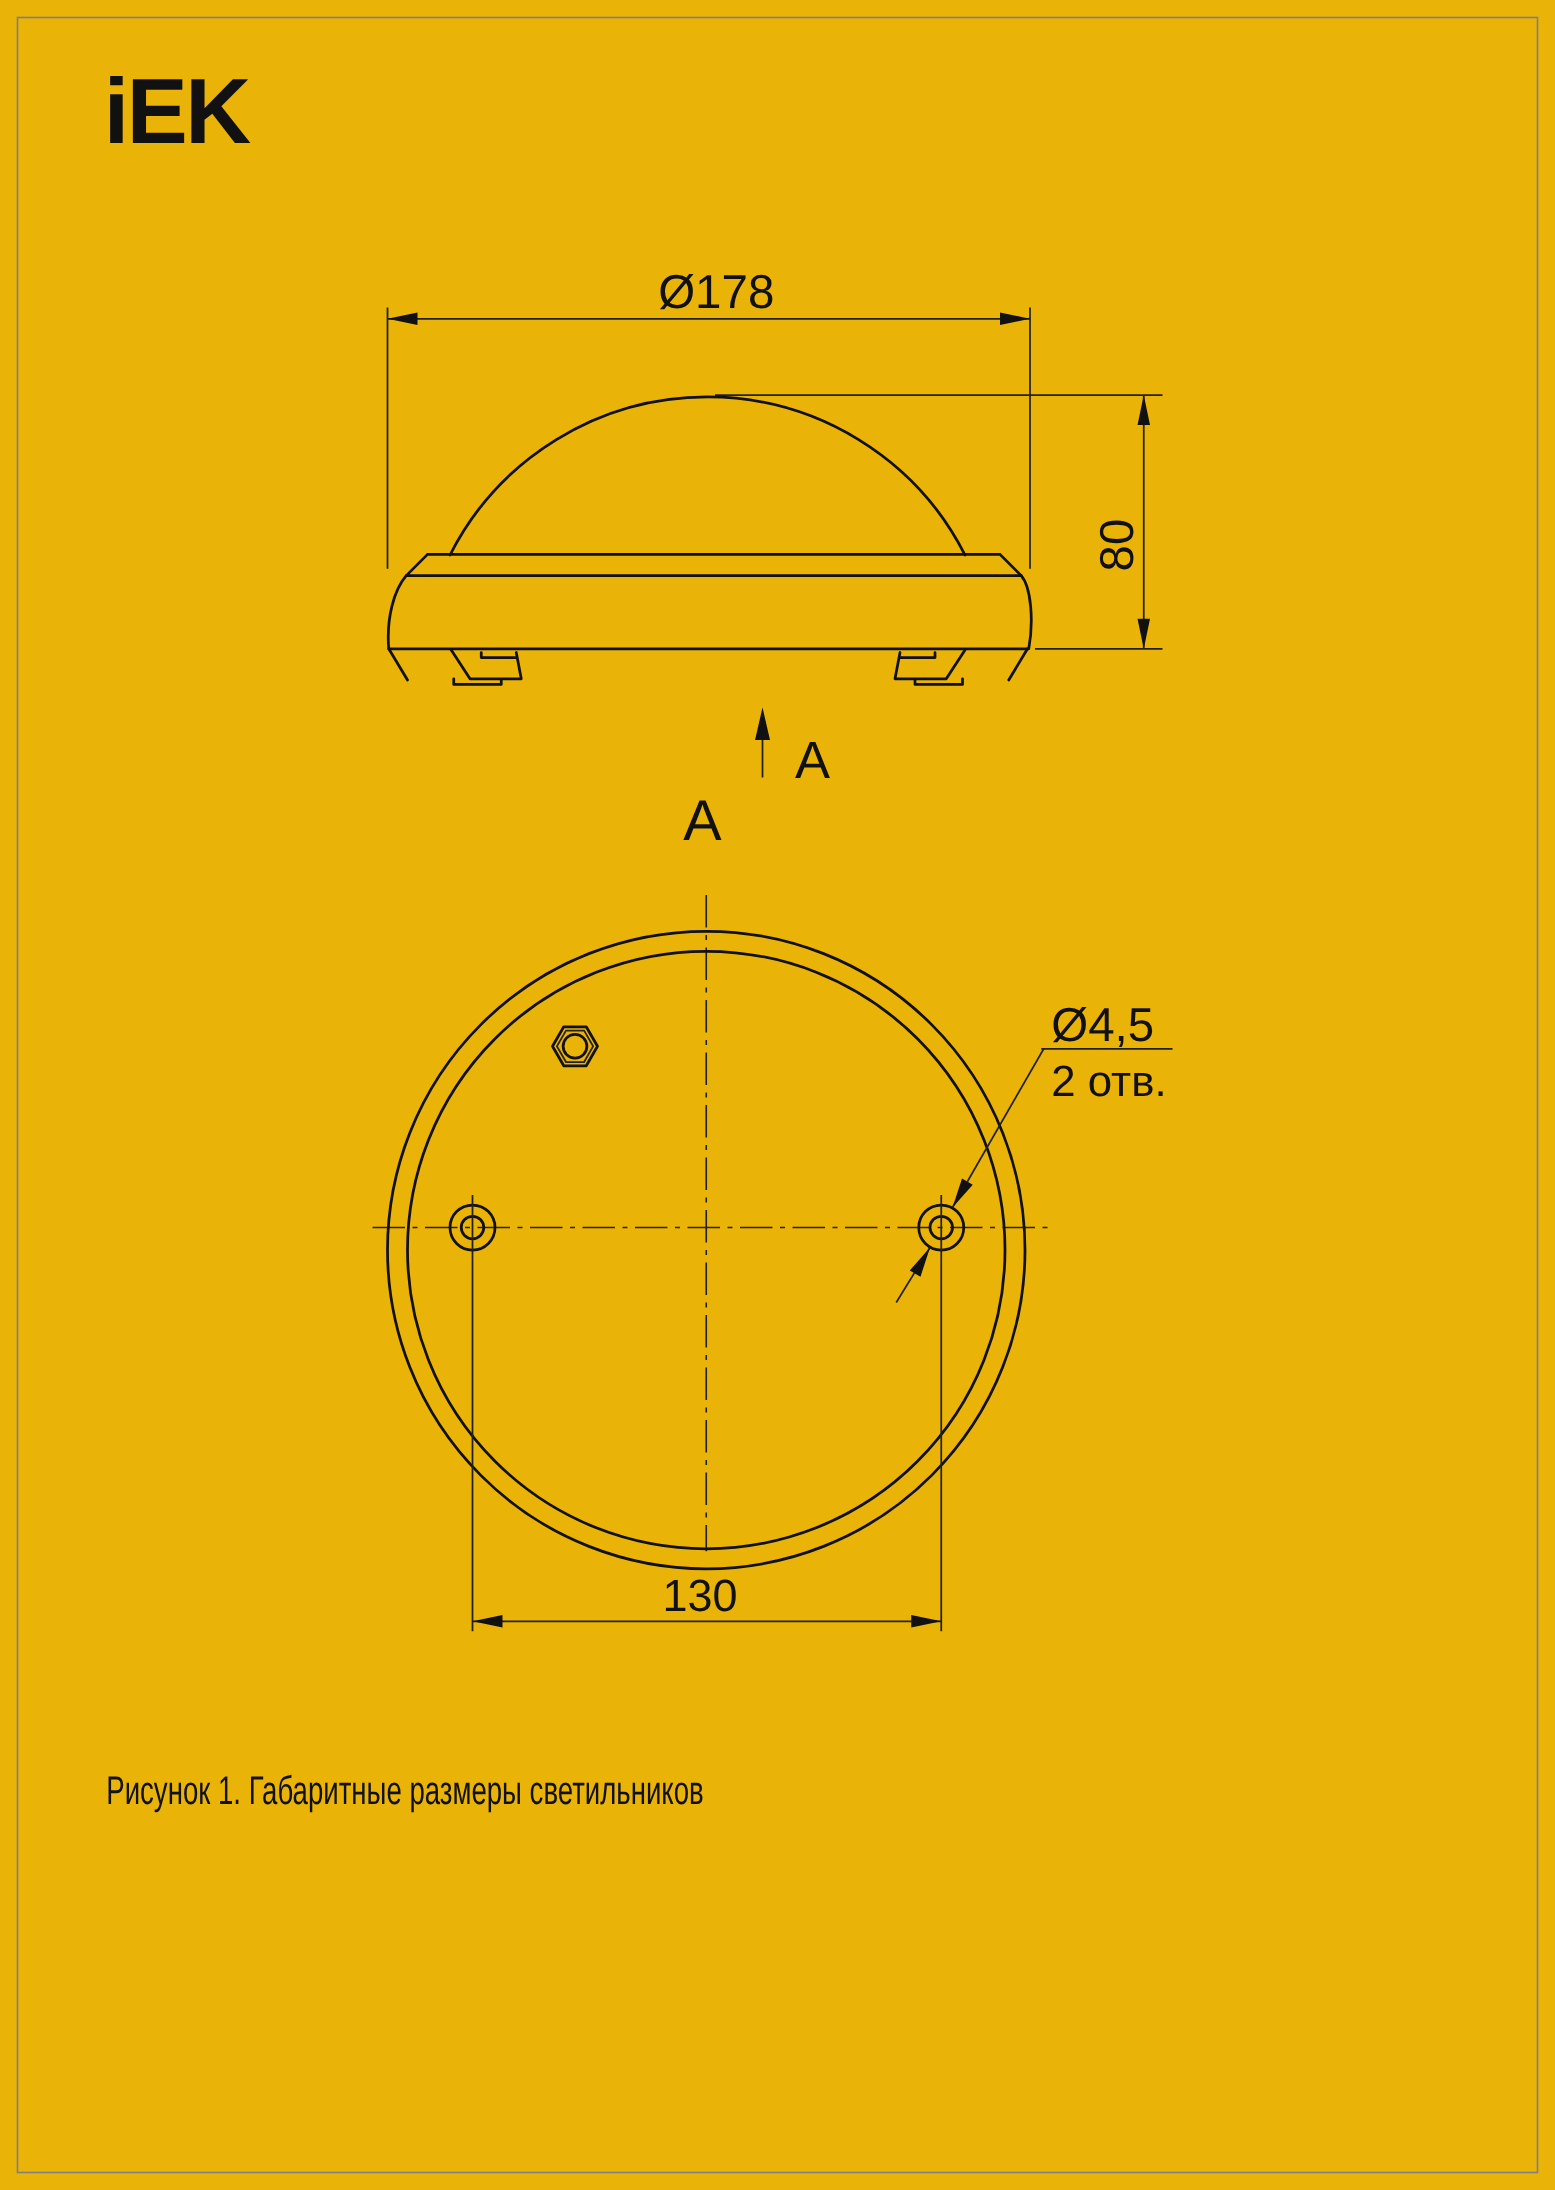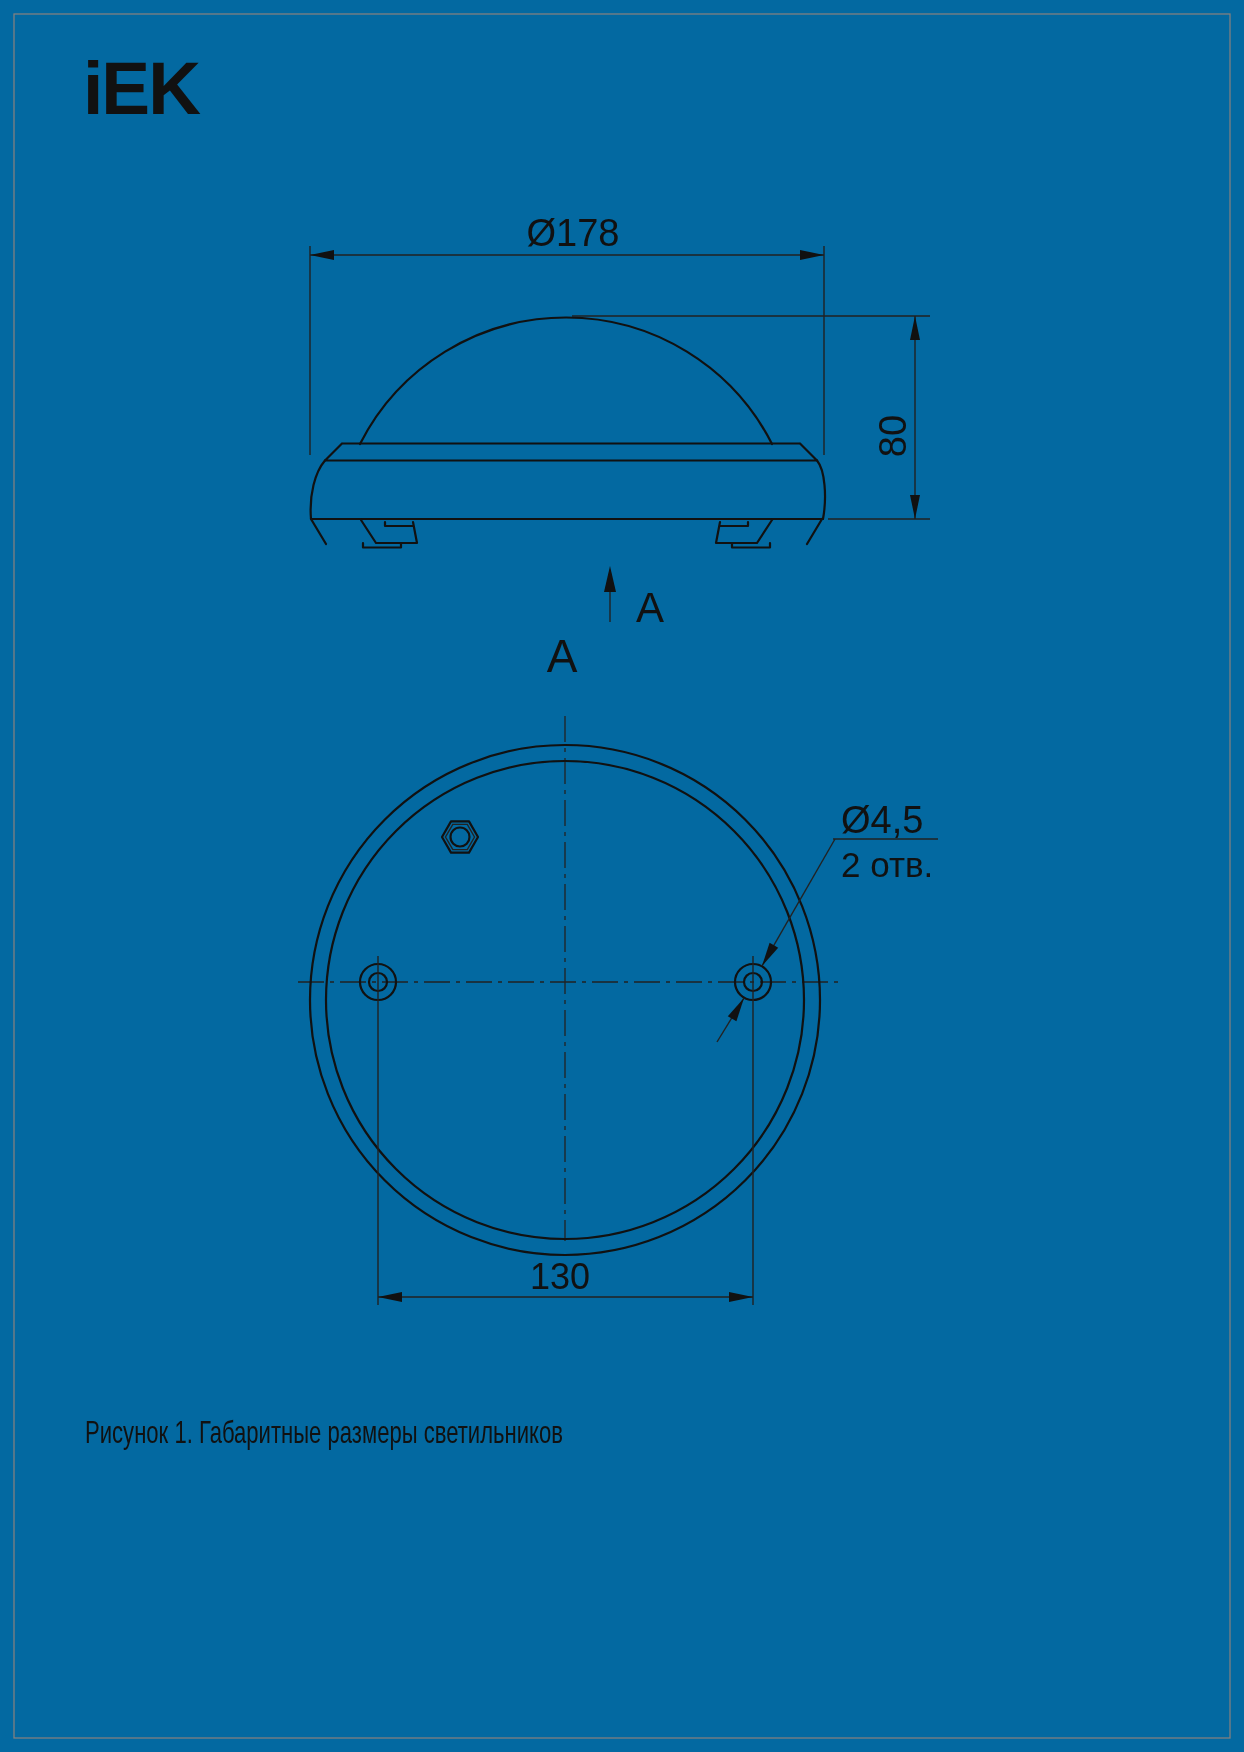"iEK" .page { background: #0369a1 -> #eab308 }
